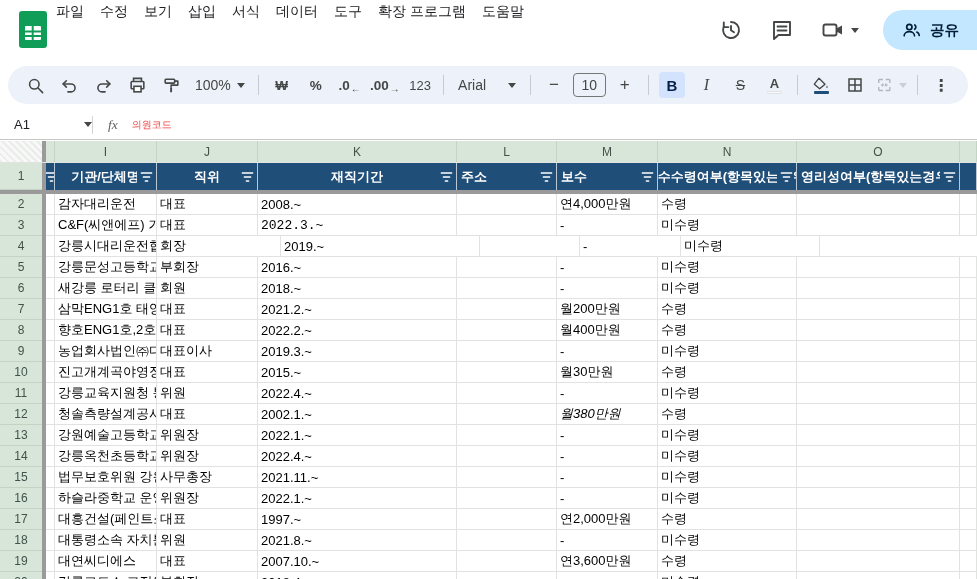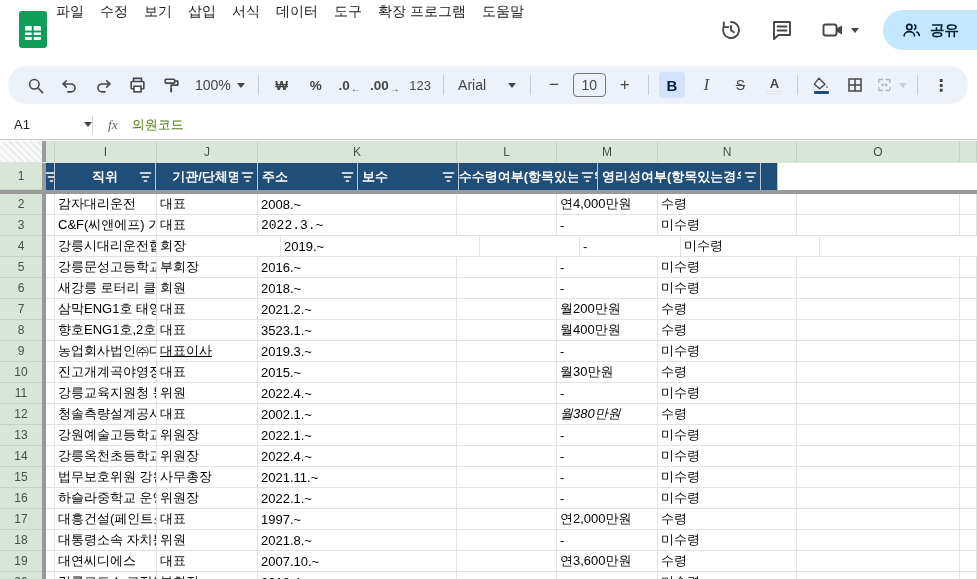"의원코드" .f-content { color: #4d7c0f -> #ef4444; font-size: 13px -> 10px }
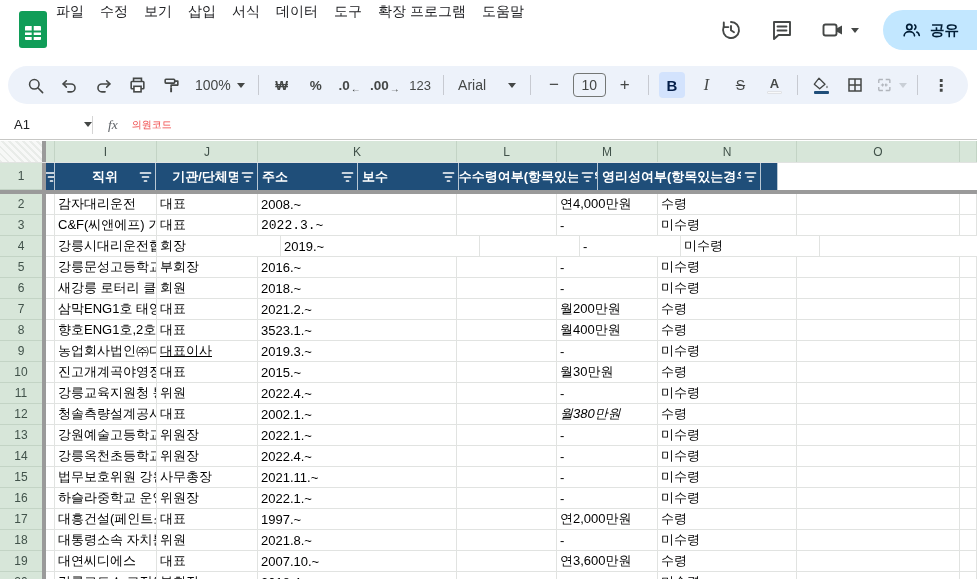"직위" div.hd-cell { order: before "기관/단체명" -> after "기관/단체명" }
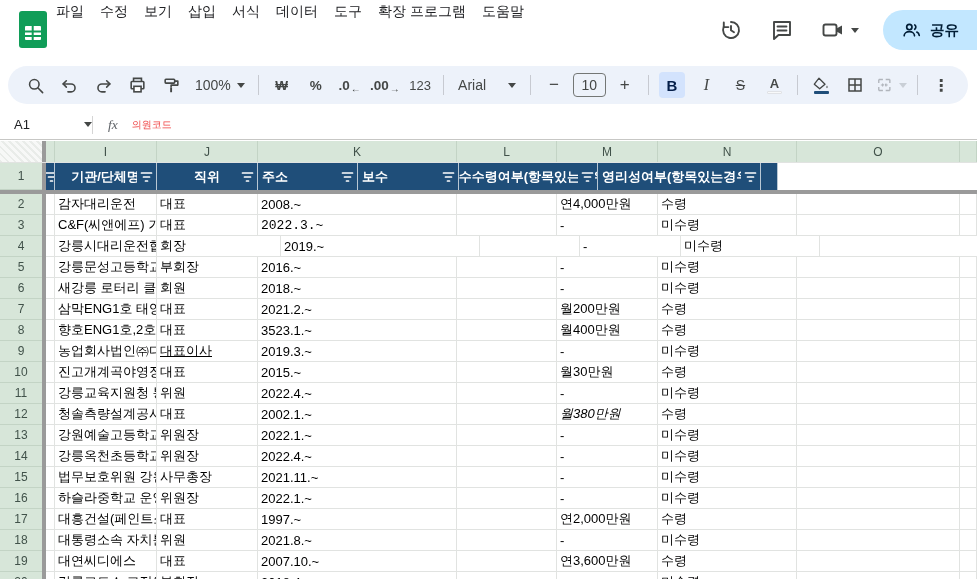"재직기간" div.hd-cell { html: none -> <div> <span>재직기간</span> <span><svg> <g> <line></line> <line></line> <line></line> </g> </svg></span> </div> }
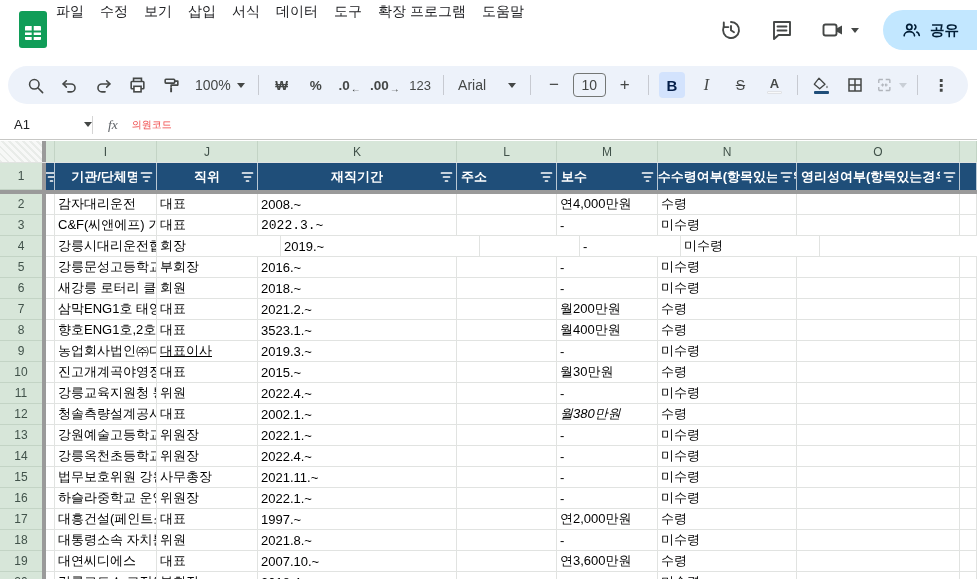"3523.1.~" div.d-cell { text: 3523.1 -> 2022.2 }
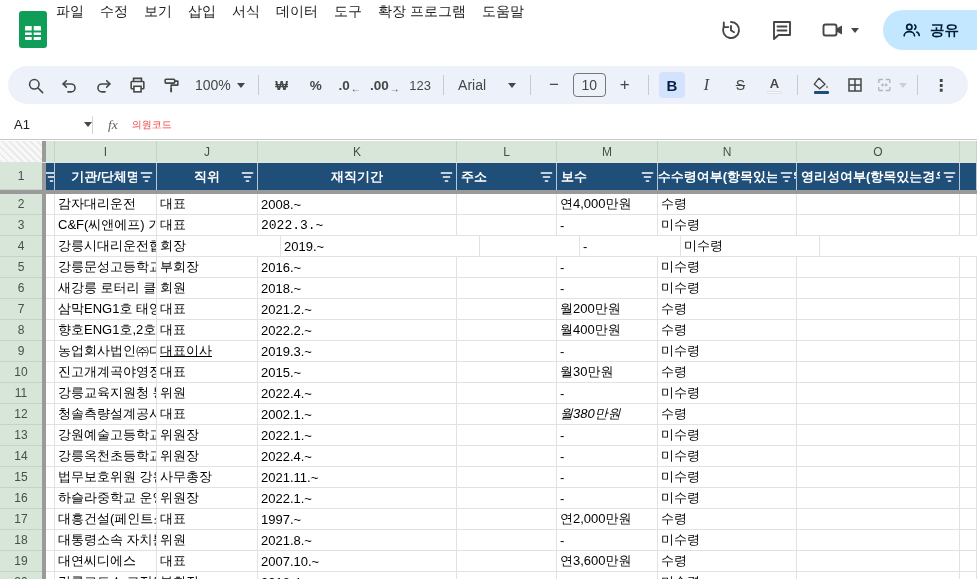"대표이사" div.d-cell { text-decoration: underline -> none }
